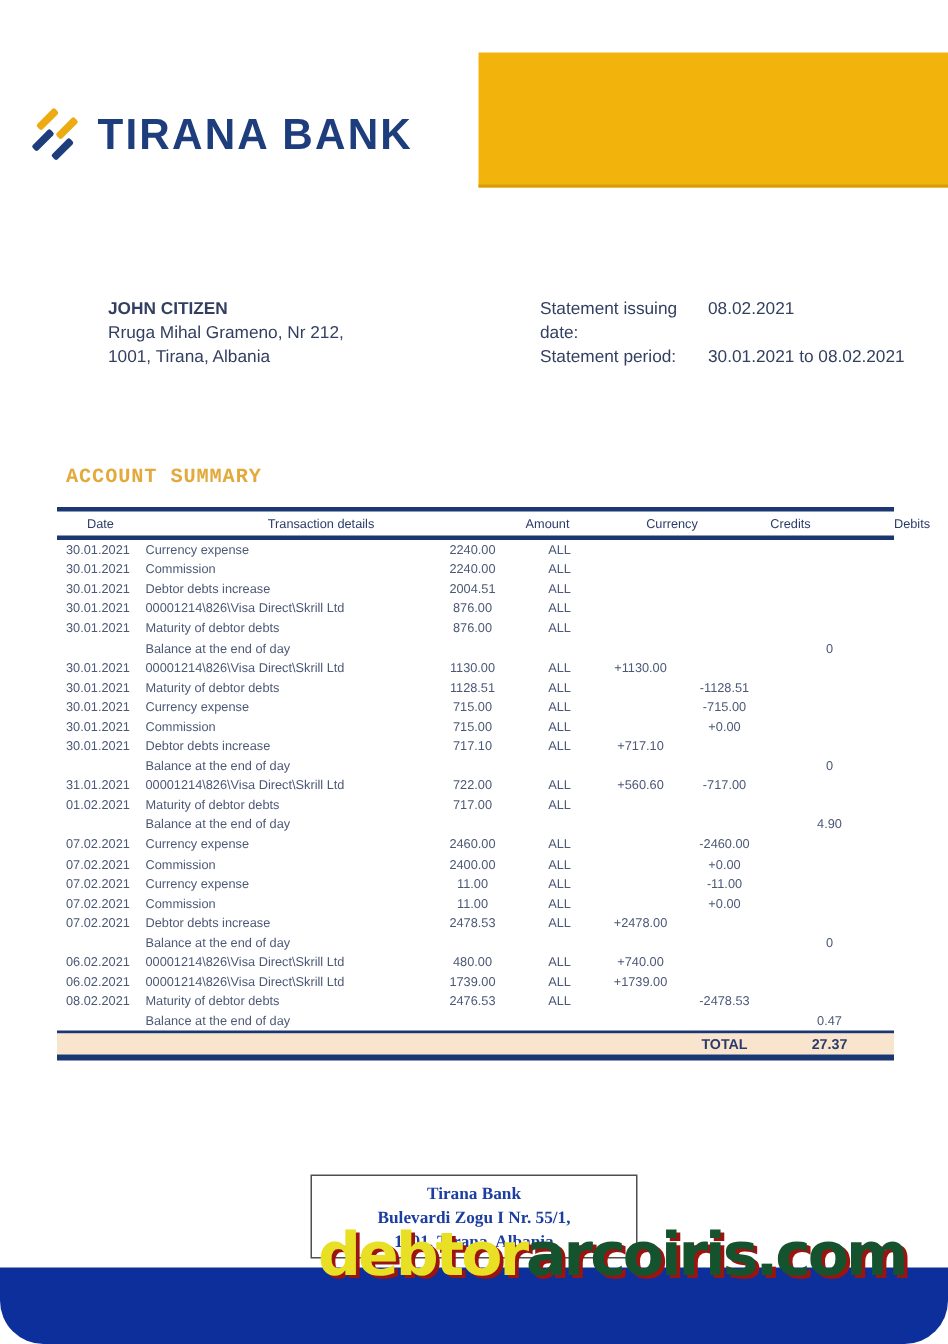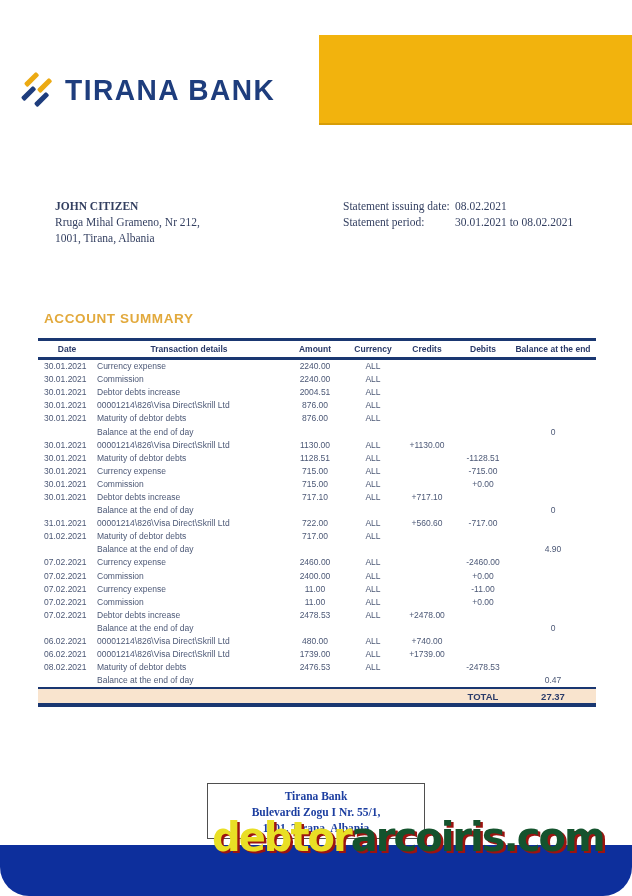"JOHN CITIZEN" .serif { font-family: Liberation Serif, serif -> Liberation Sans, sans-serif; margin-left: none -> 17px }
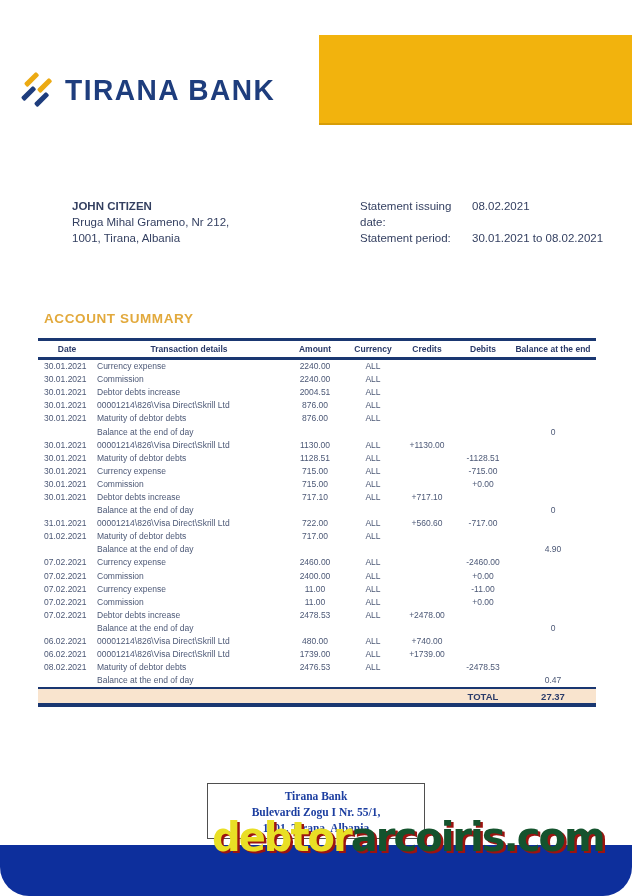"ACCOUNT SUMMARY" .summary-title { font-family: Liberation Sans, sans-serif -> Liberation Mono, monospace }
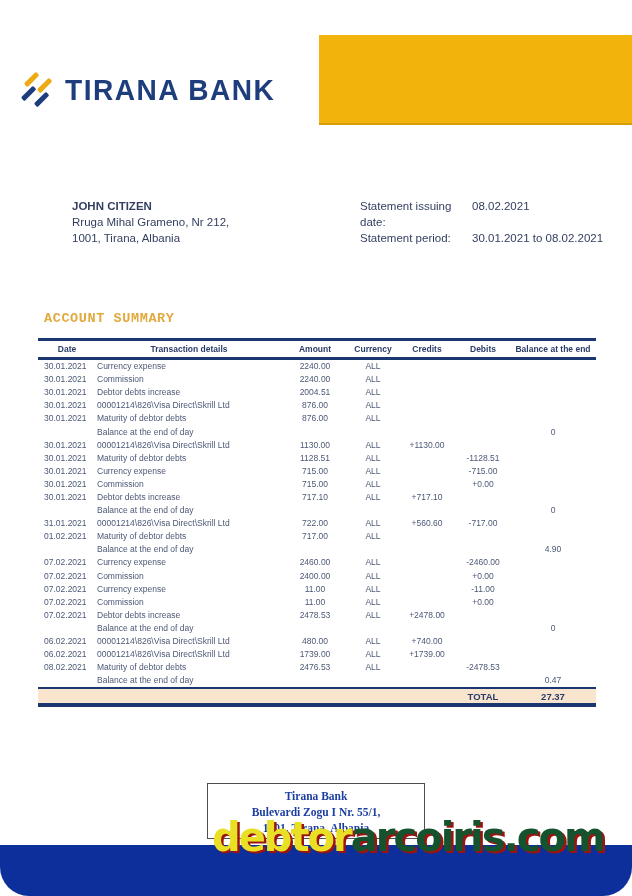"Date" .head-row { font-weight: bold -> normal; gap: none -> 25px }
